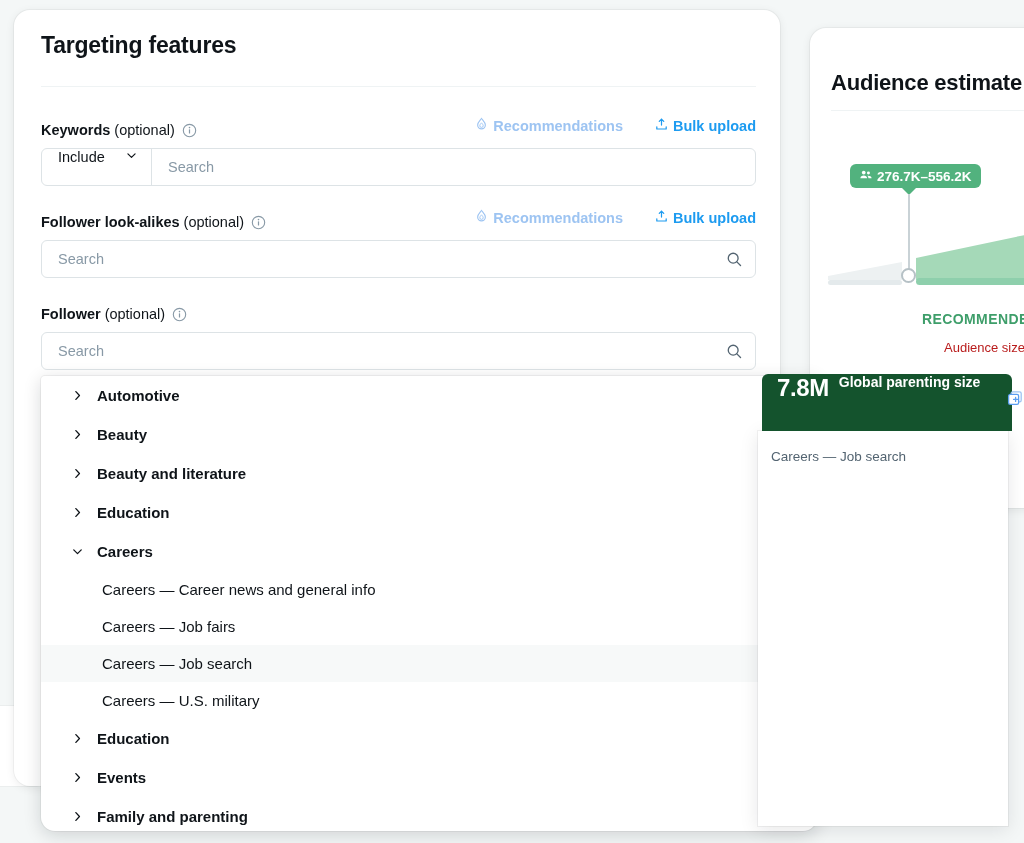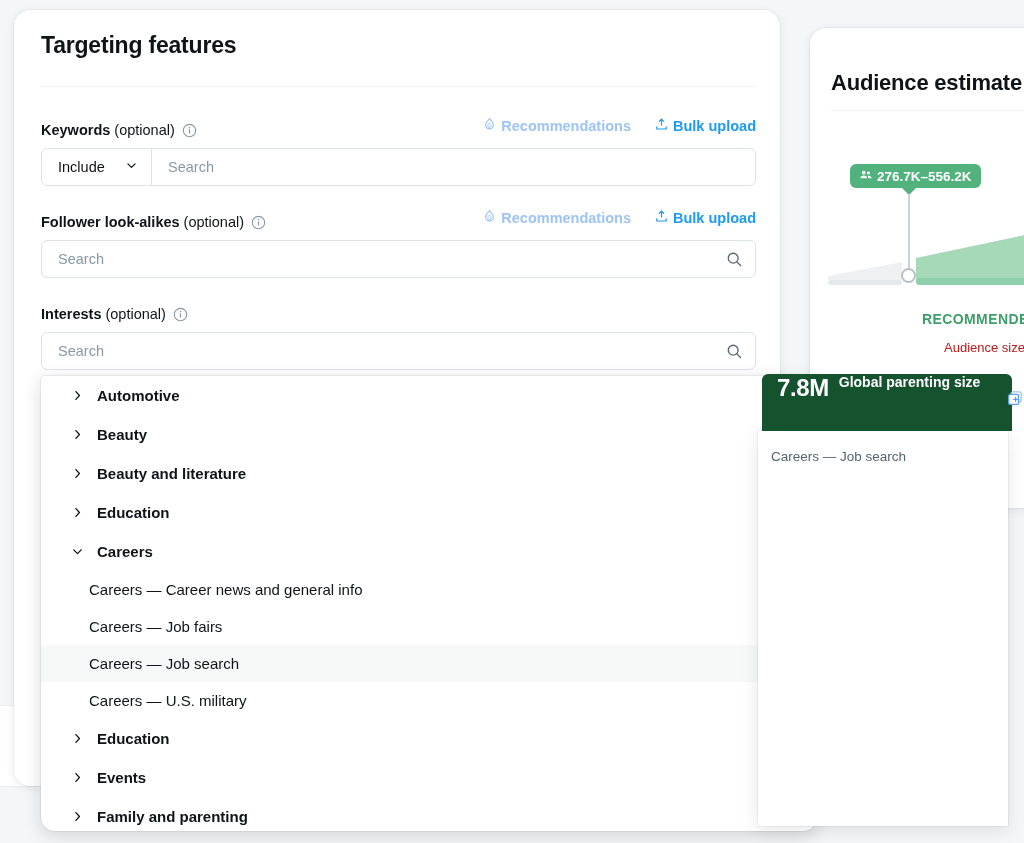"Recommendations" .label-actions { gap: 23px -> 31px }
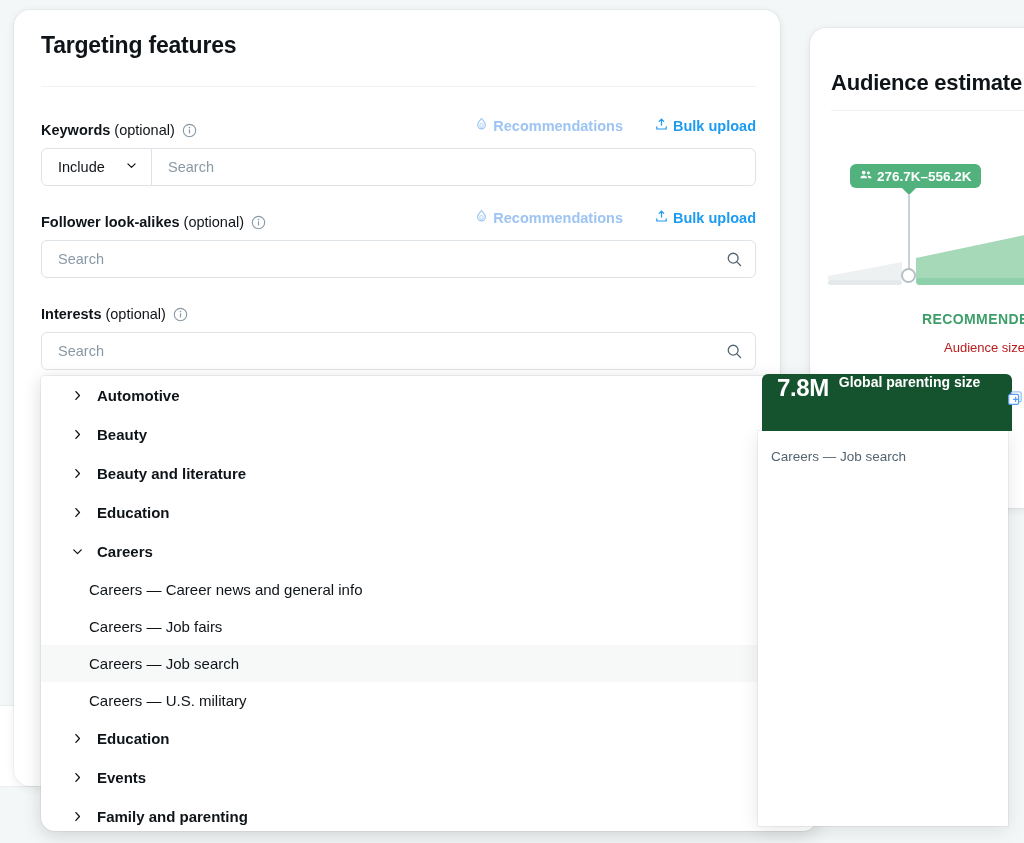"Include" .include-select { align-items: center -> none }
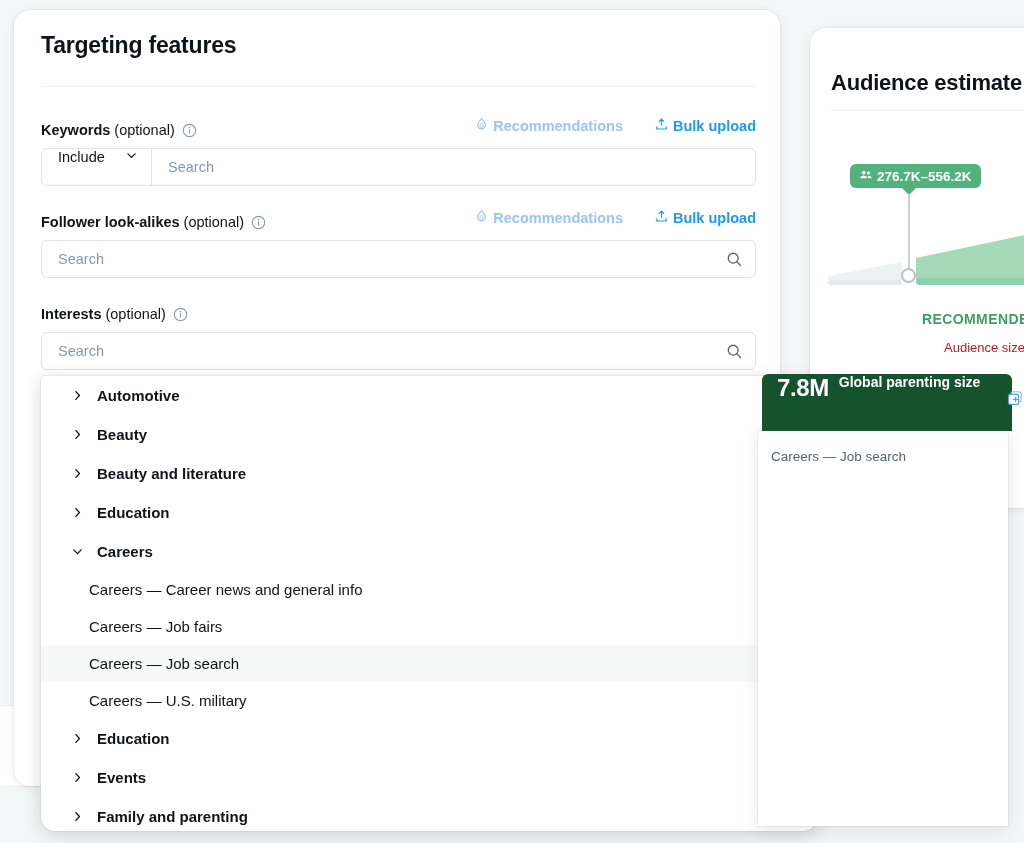"Interests" span.field-label { text: Interests -> Follower }
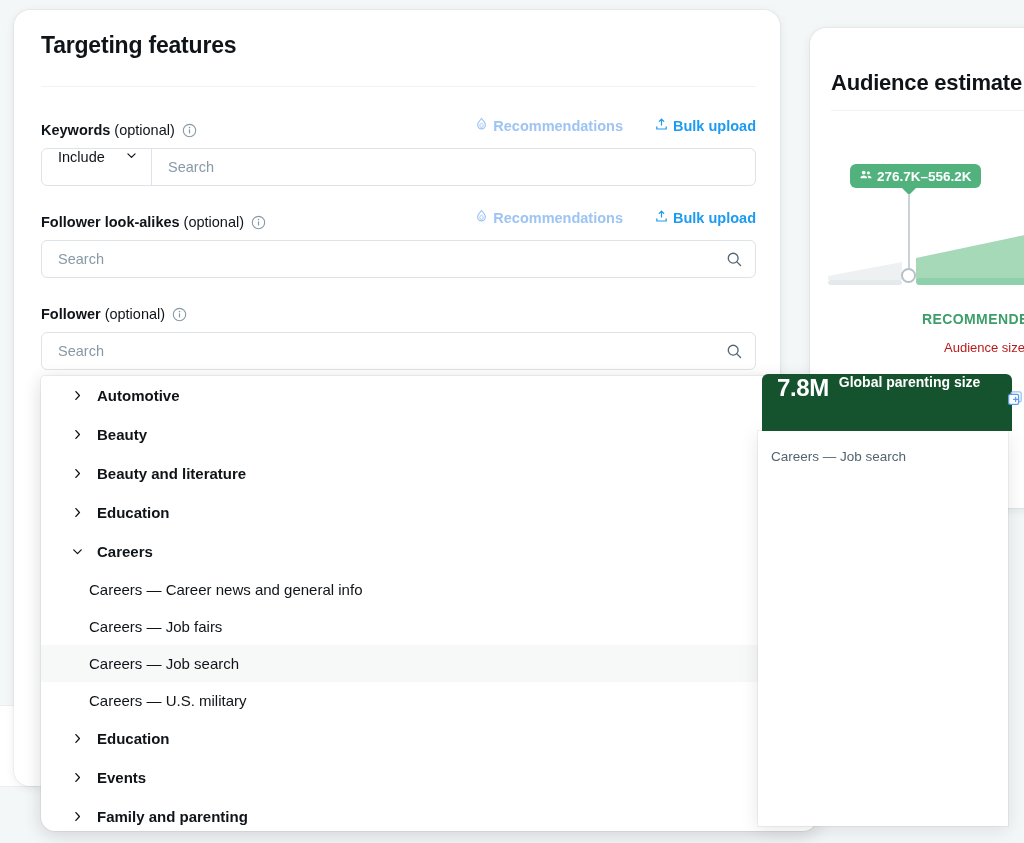"Careers — Career news and" .sub-row { padding: 0 22px 0 48px -> 0 22px 0 61px }
